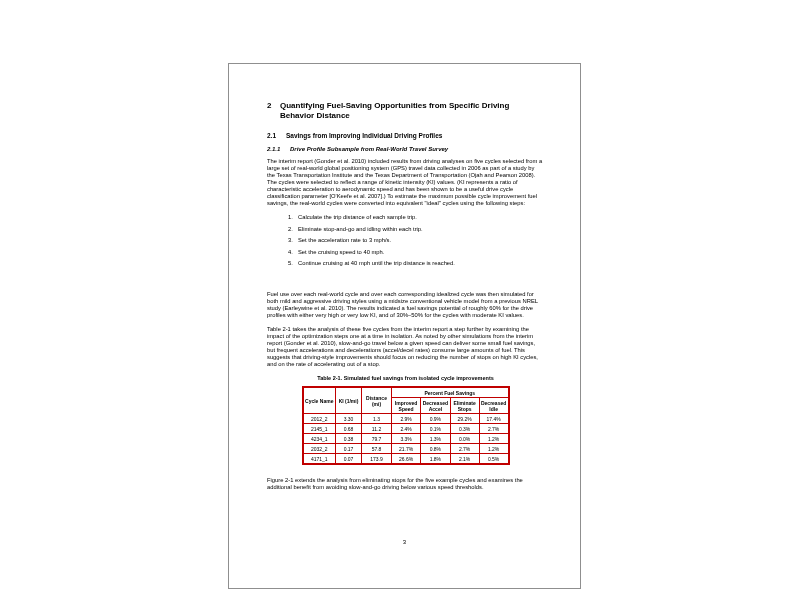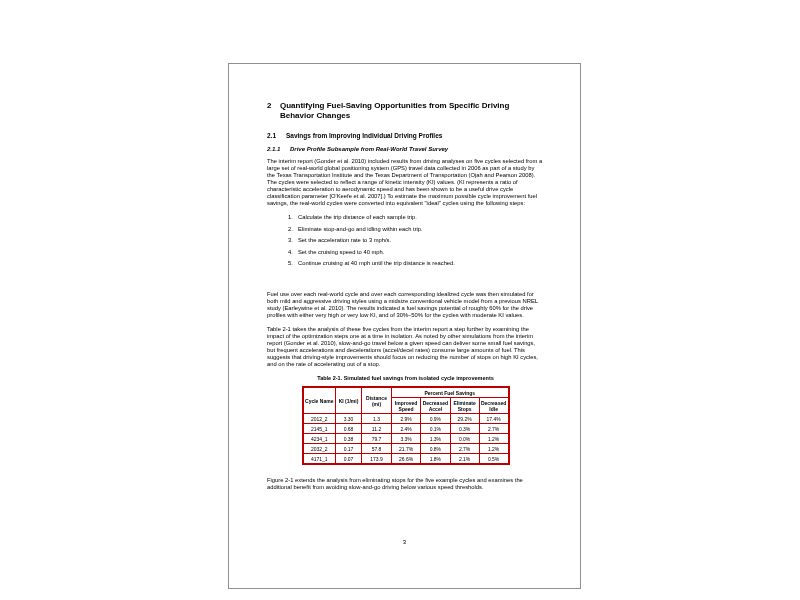"Quantifying Fuel-Saving Opportunities" span.htext { text: Changes -> Distance }
